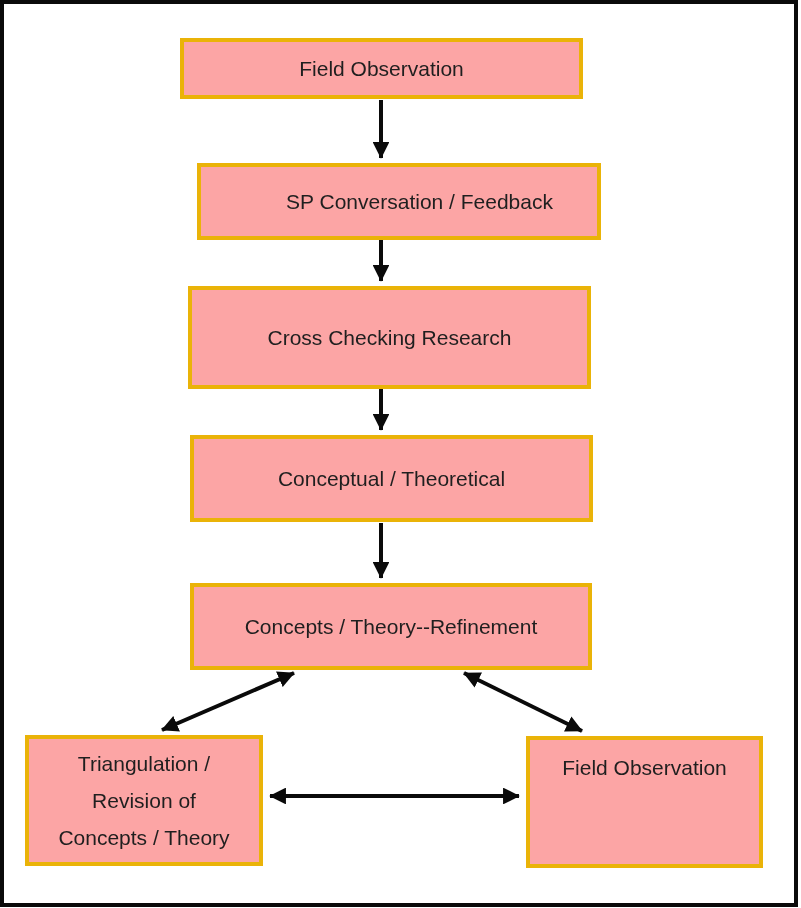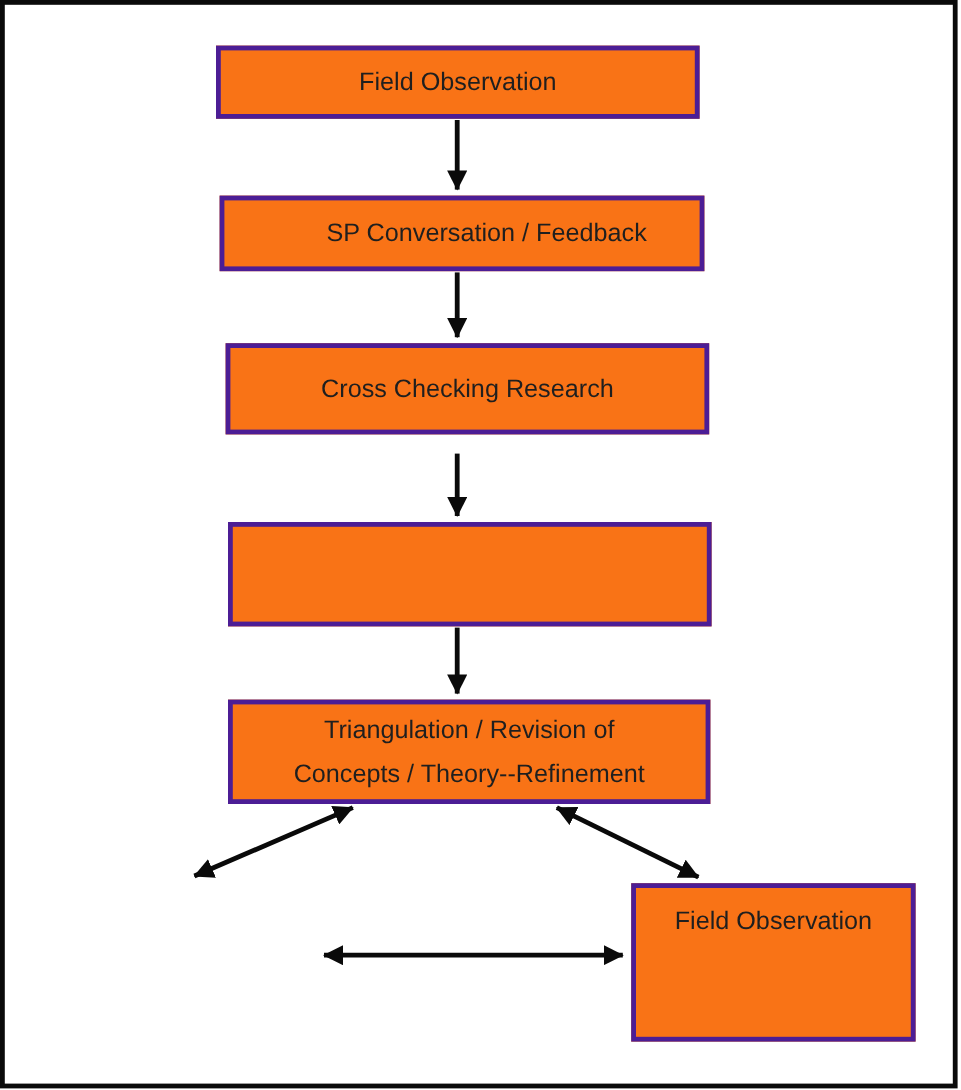"Field Observation" .node { background: #f97316 -> #fca5a5; border: 4px solid #4c1d95 -> 4px solid #eab308 }
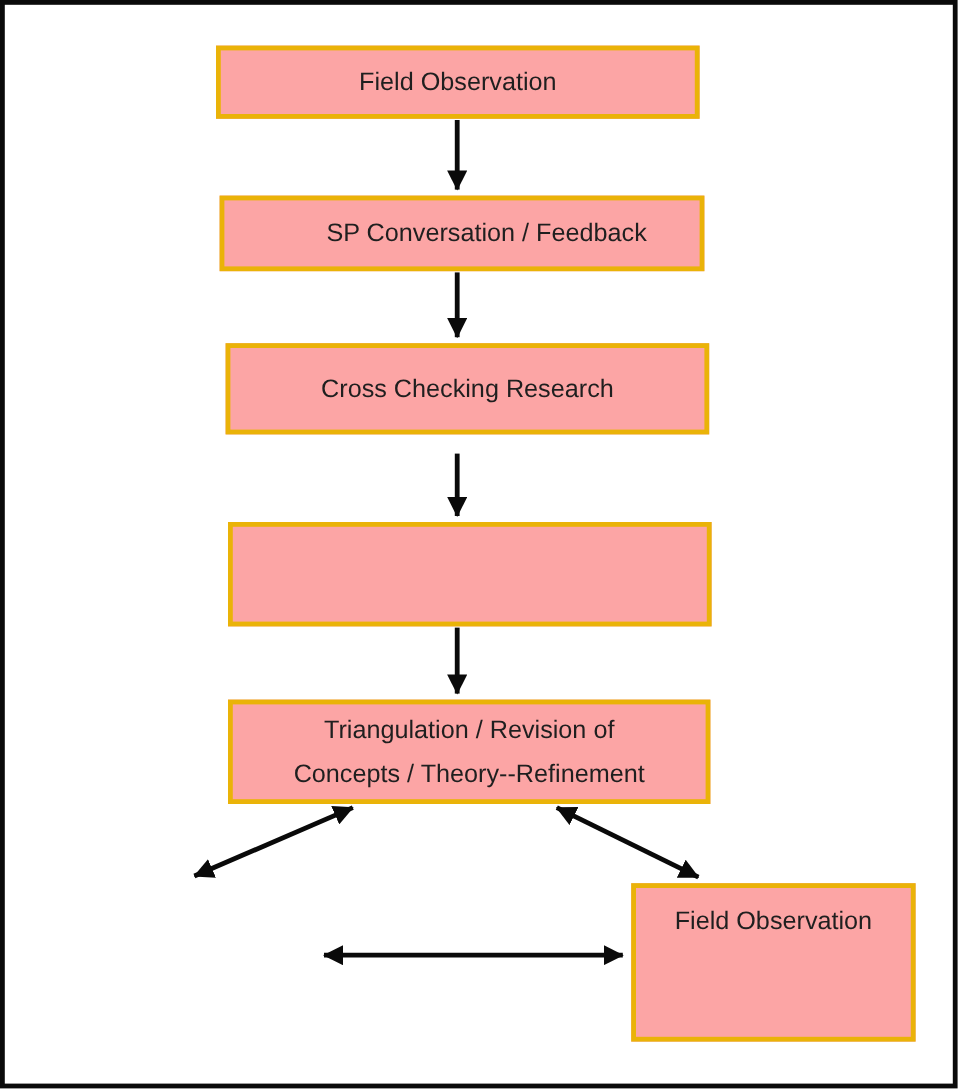"SP Conversation / Feedback" #node-sp-conversation { height: 63px -> 77px; left: 183px -> 197px }
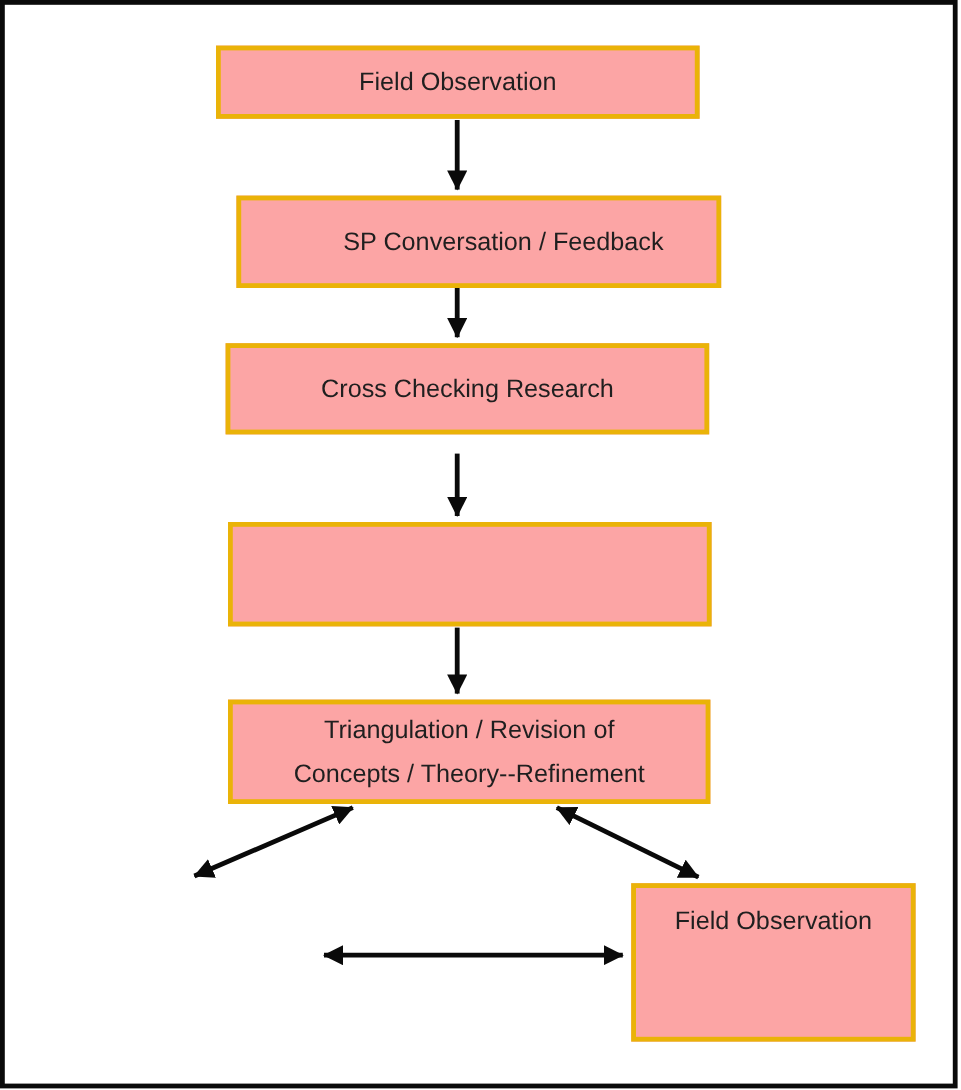"Cross Checking Research" #node-cross-checking { height: 76px -> 103px }
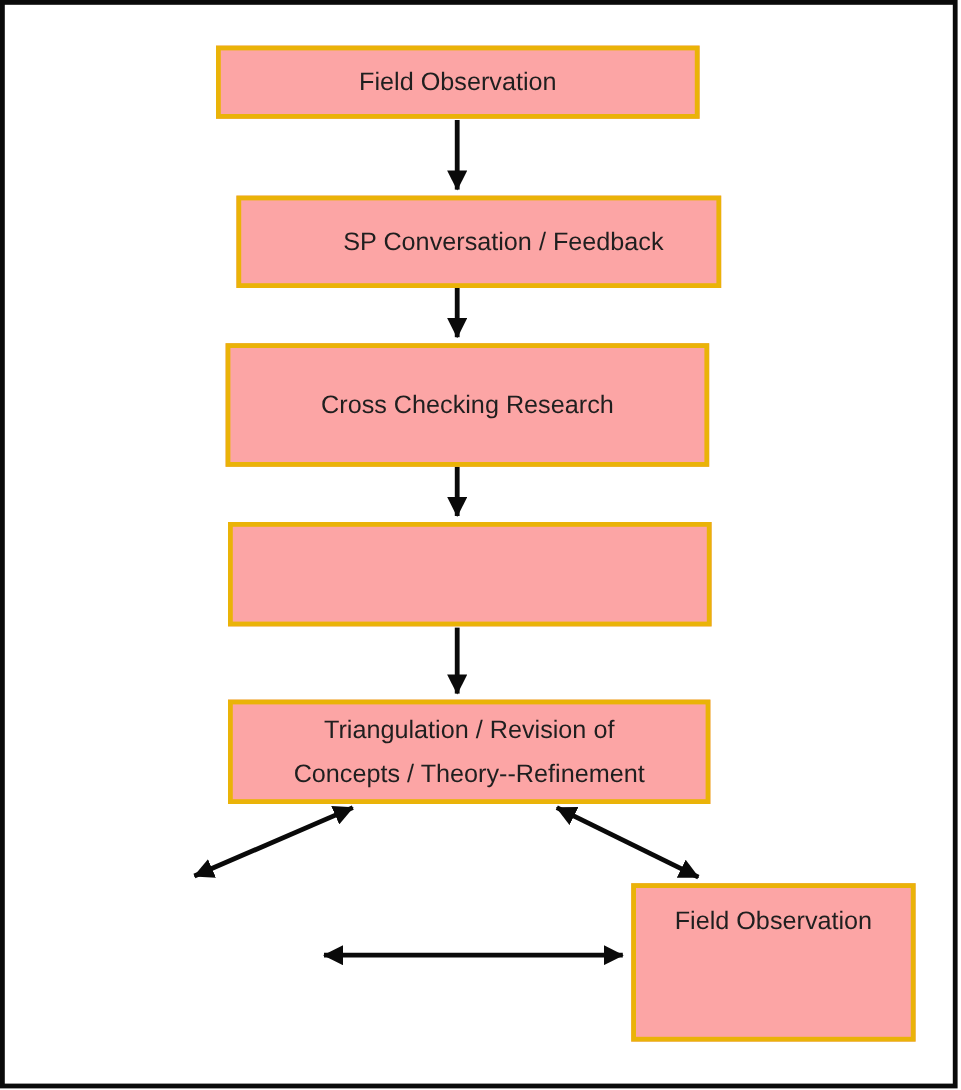"Conceptual / Theoretical" span { html: none -> <span>Conceptual / Theoretical</span> }
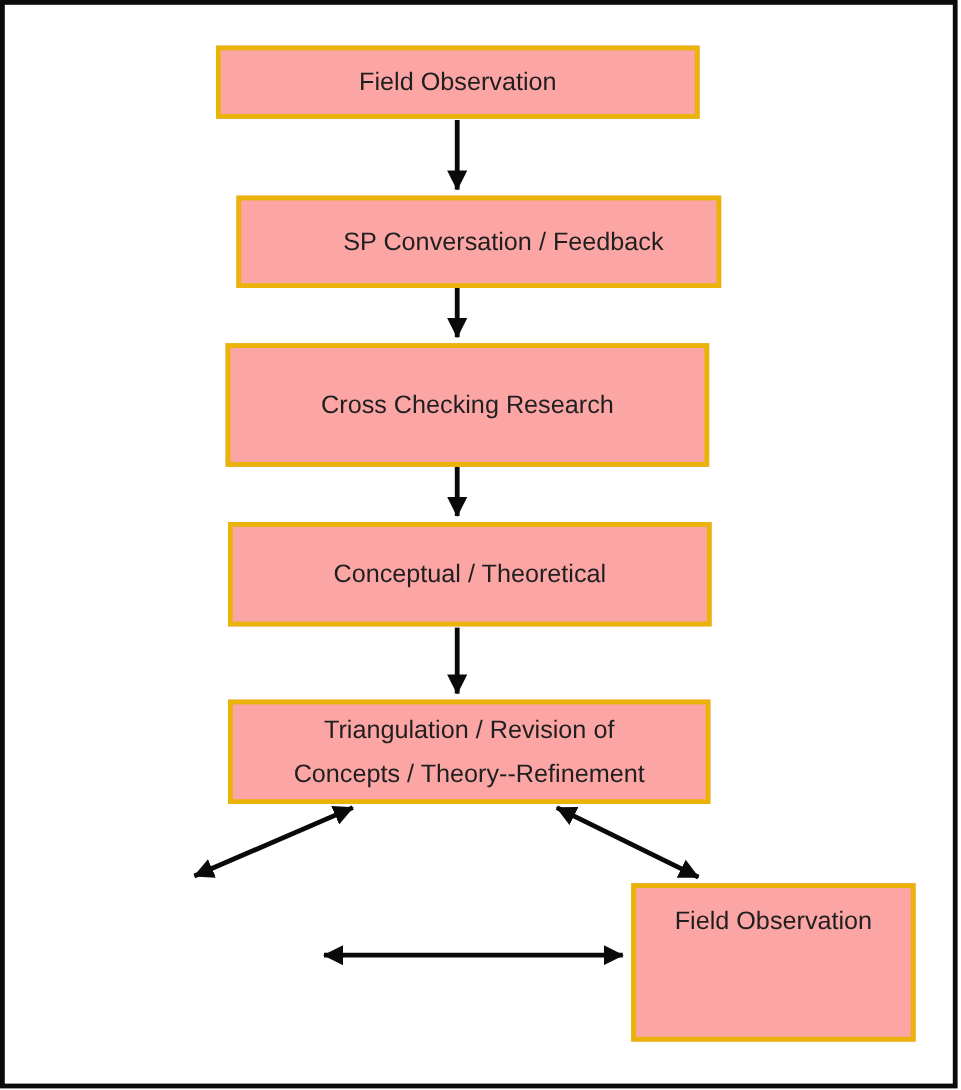"Triangulation / Revision of" span { html: <span>Triangulation / Revision of</span> -> none }
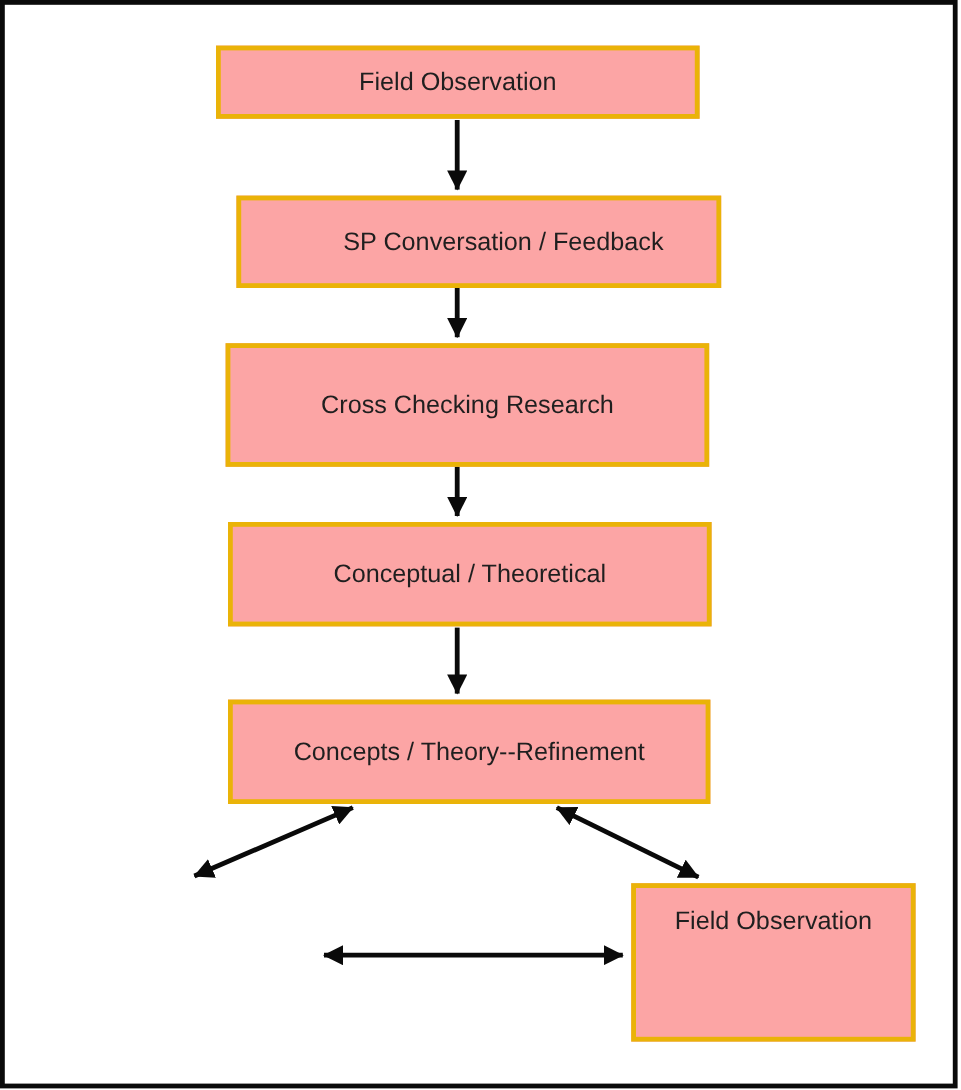"Triangulation /" div.node { html: none -> <div> <span>Triangulation /</span> <span>Revision of</span> <span>Concepts / Theory</span> </div> }
